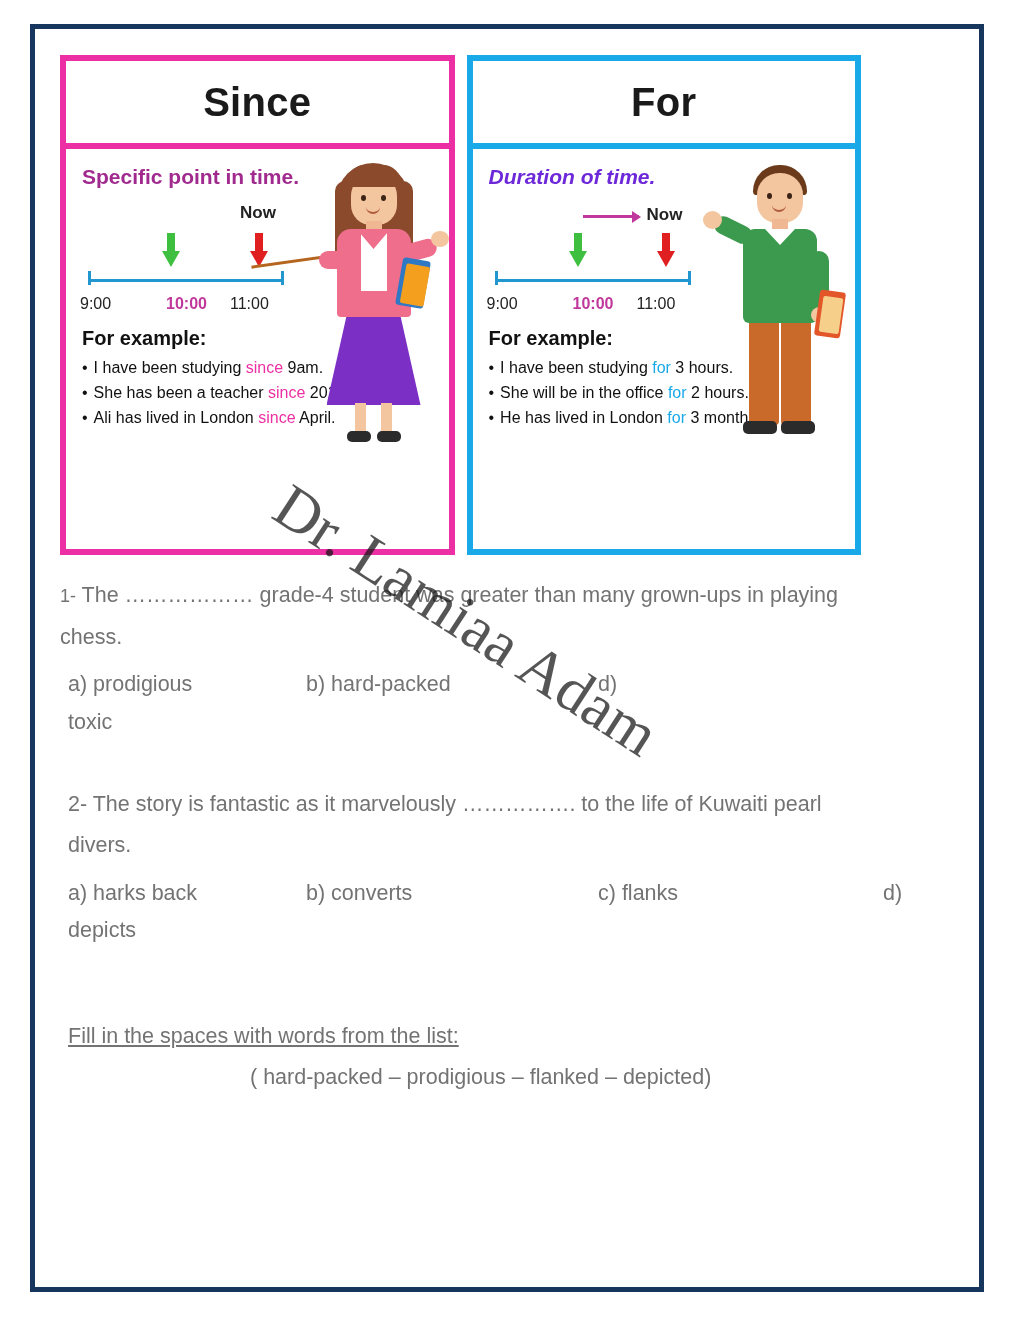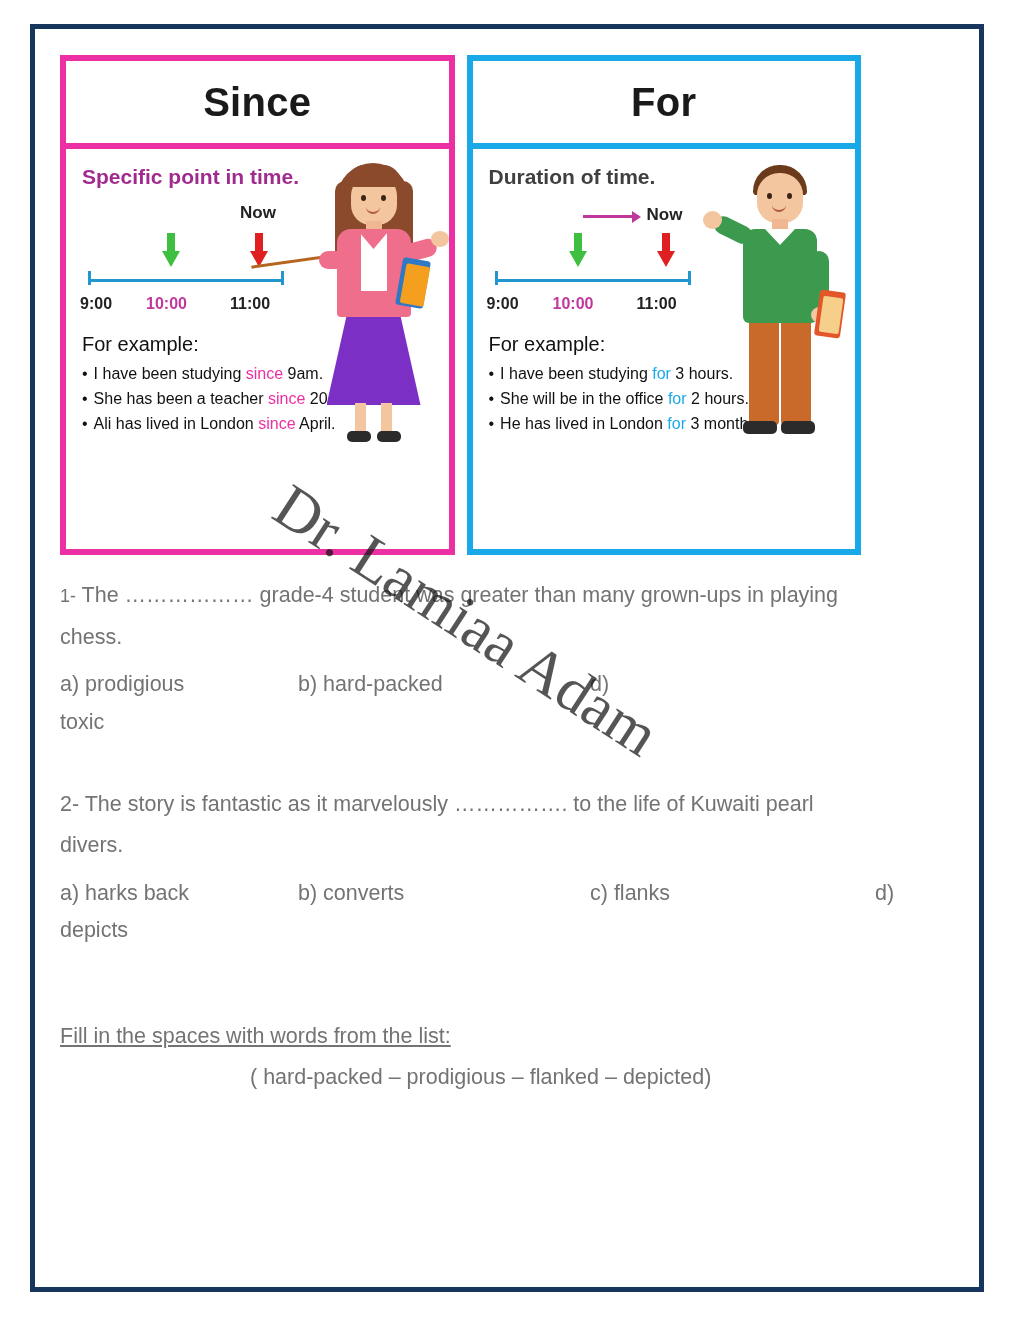"Duration of time." .panel.for .subtitle { color: #404040 -> #6d28d9; font-style: none -> italic }
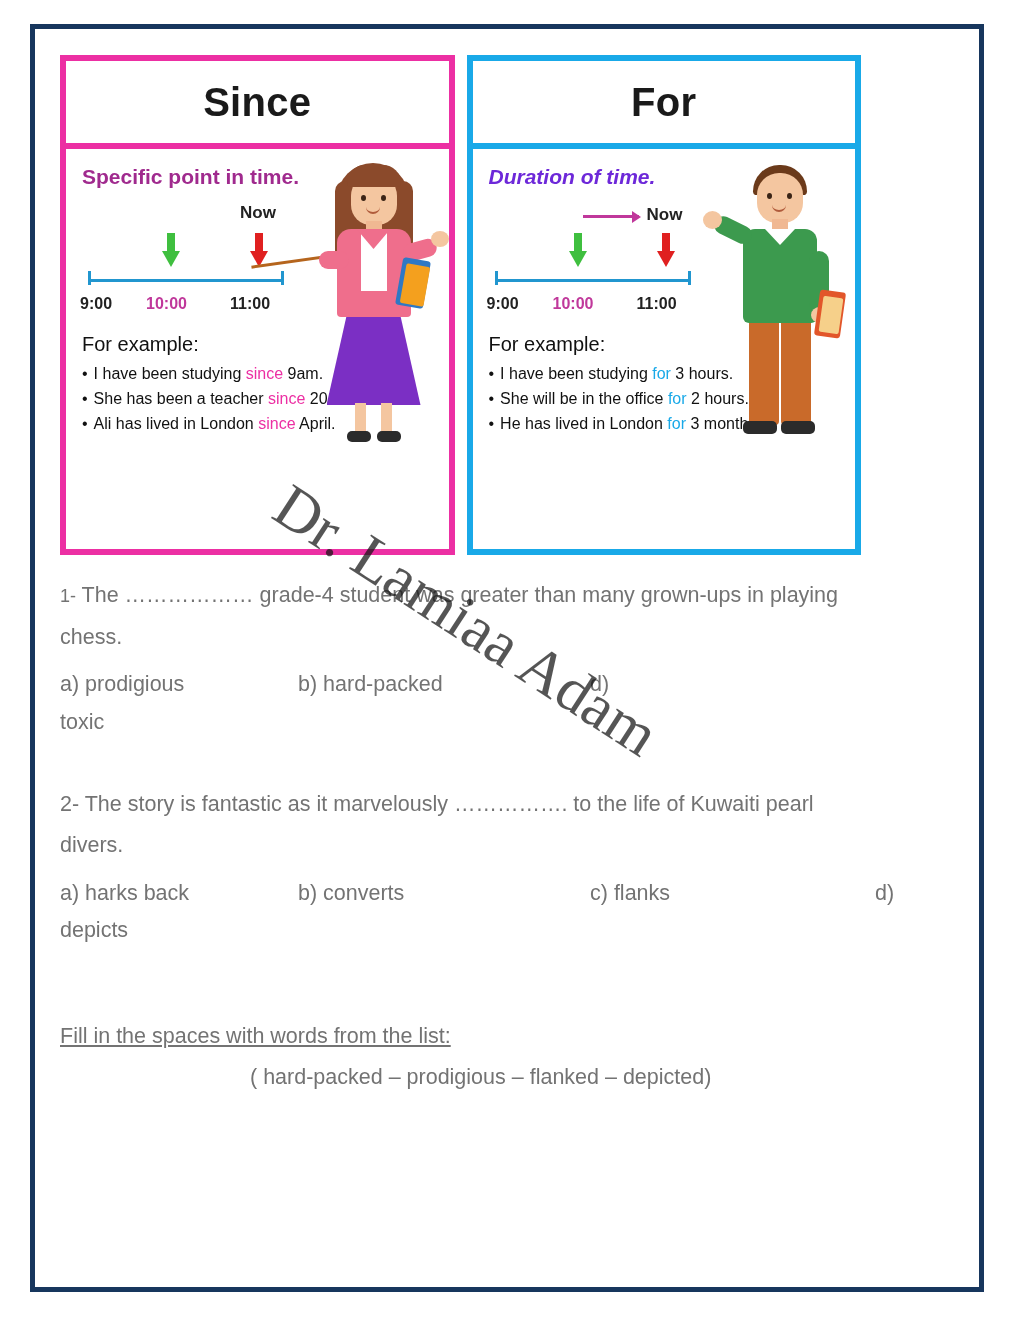"9:00" .tl-labels span { font-weight: bold -> none }
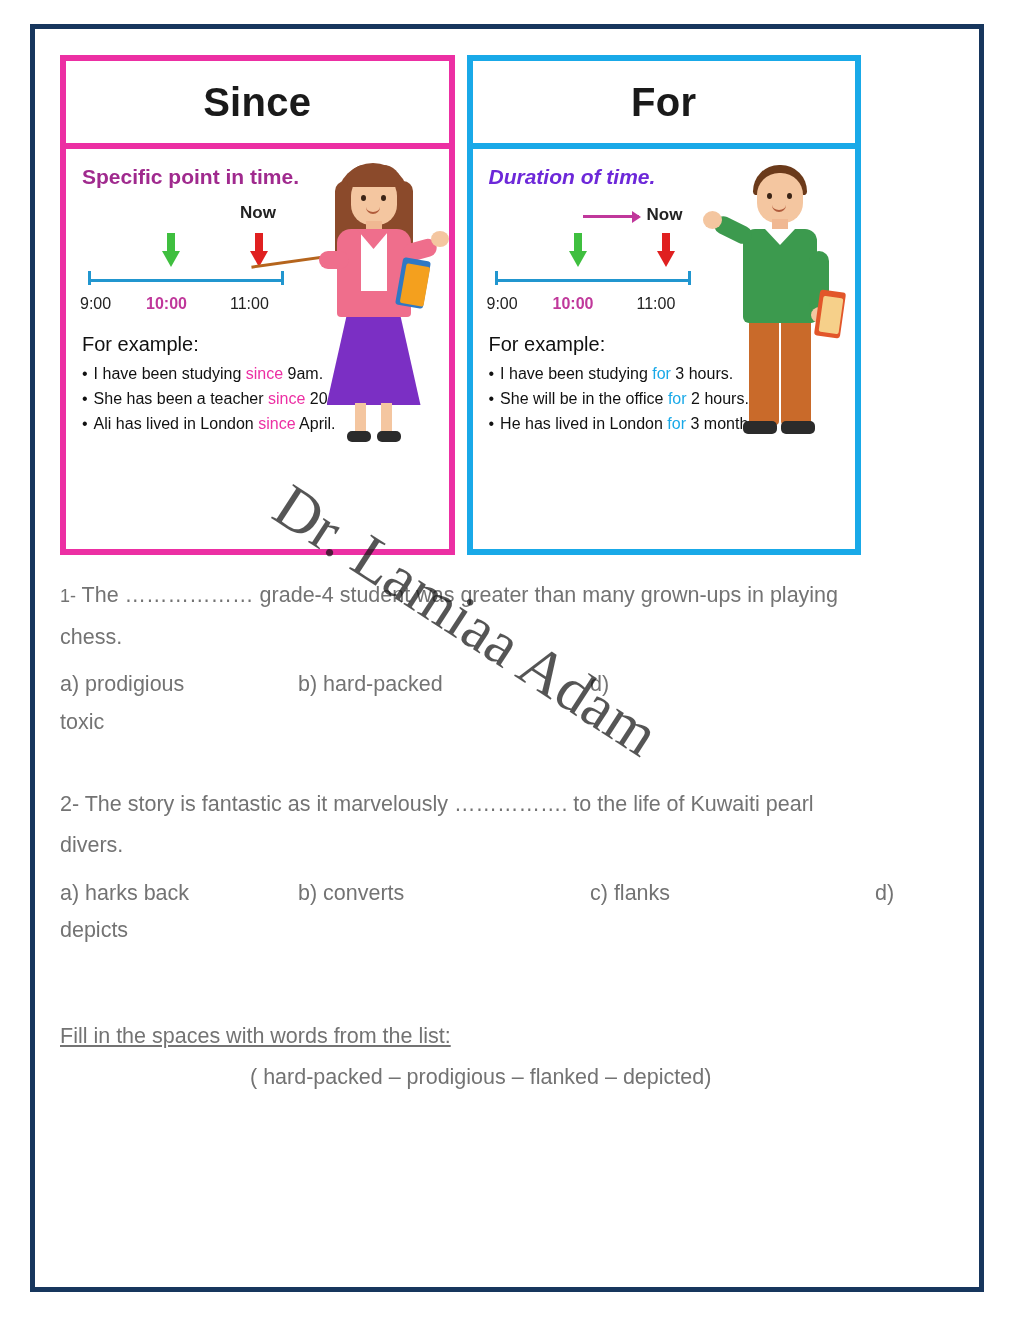"10:00" .lb1 { left: 66px -> 86px }
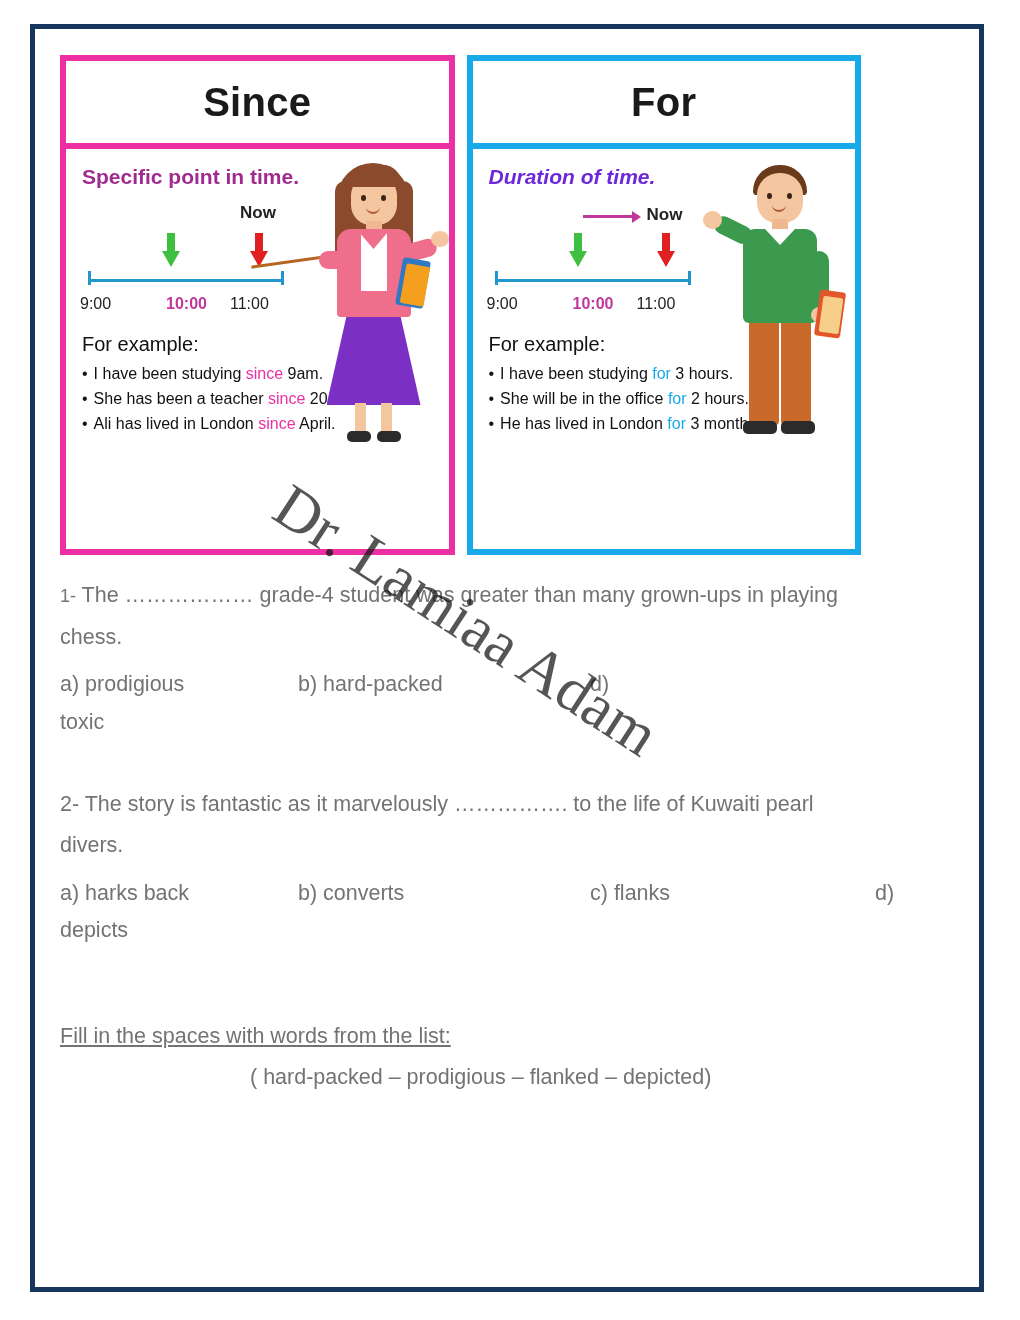"For example:" .example-title { font-weight: normal -> bold; margin-top: 10px -> 4px }
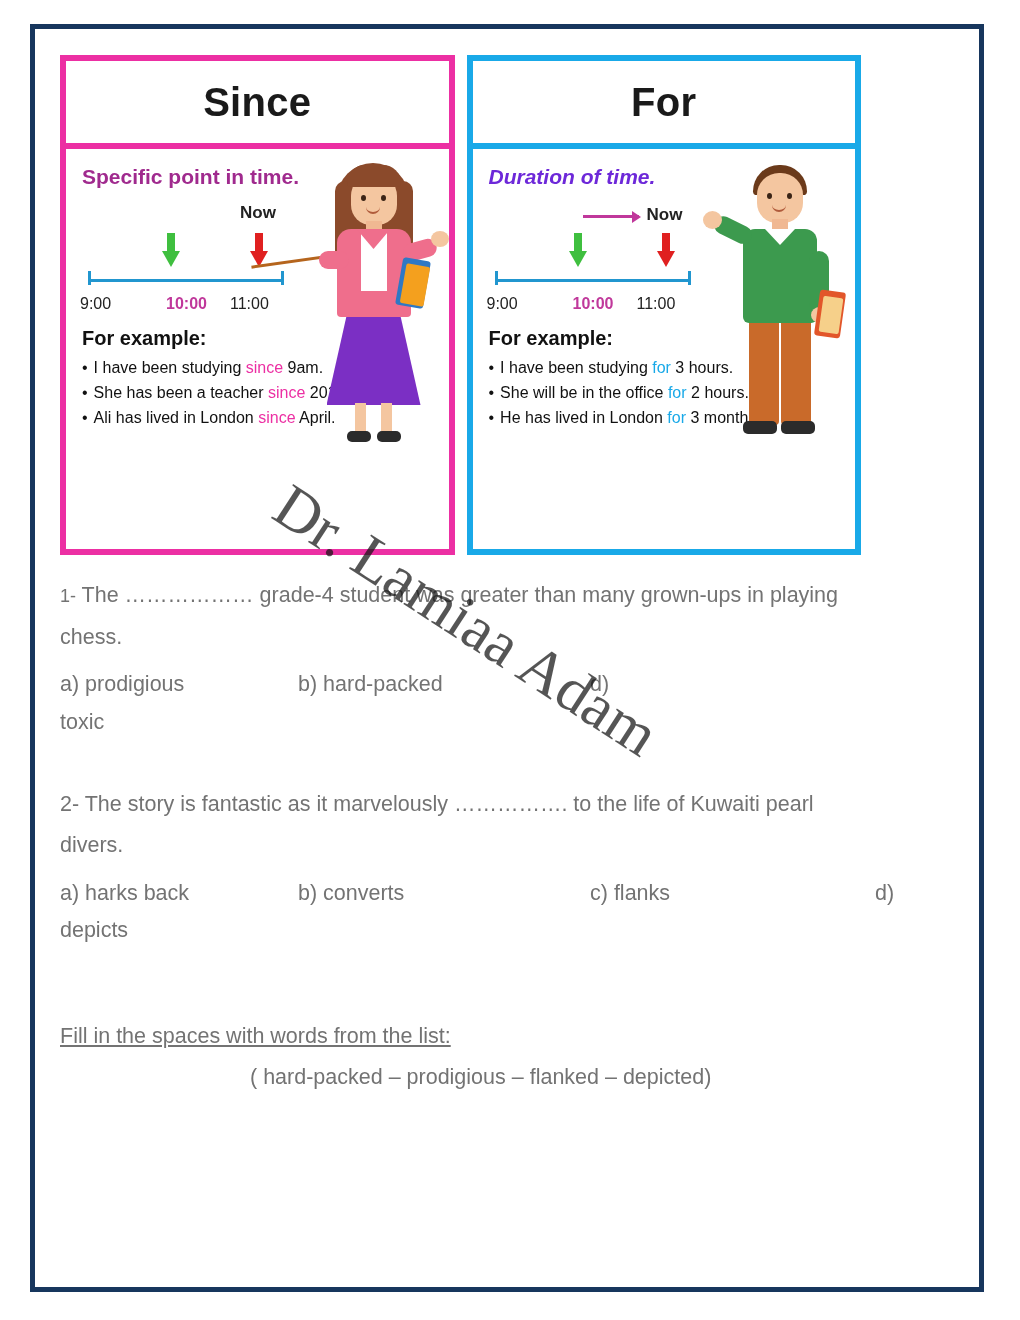"a) prodigious" .indent { margin-left: none -> 8px }
